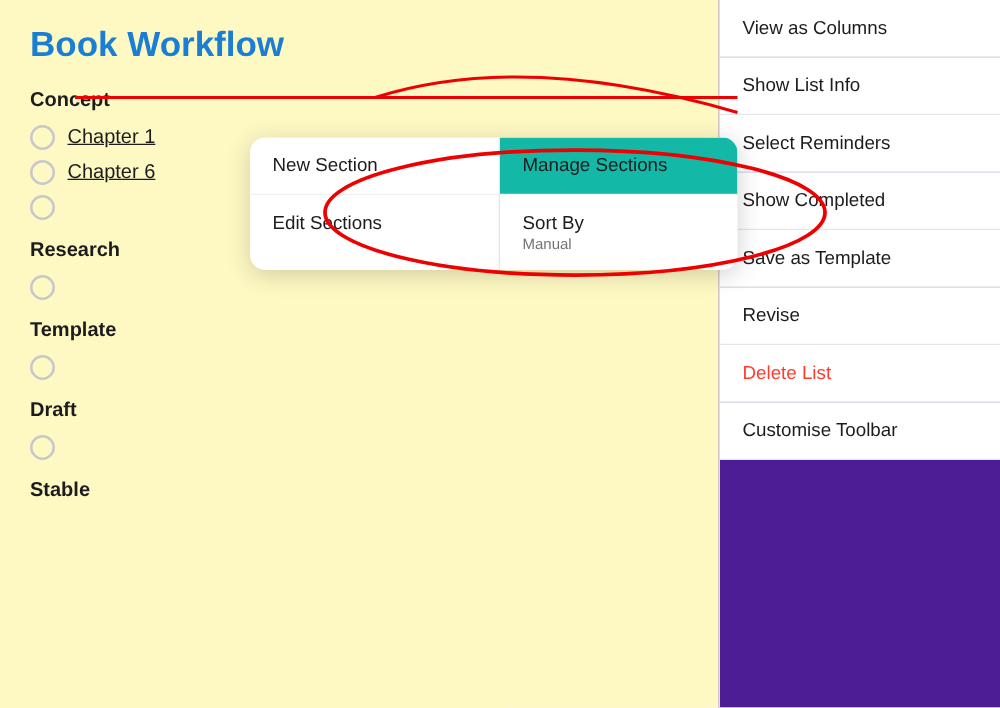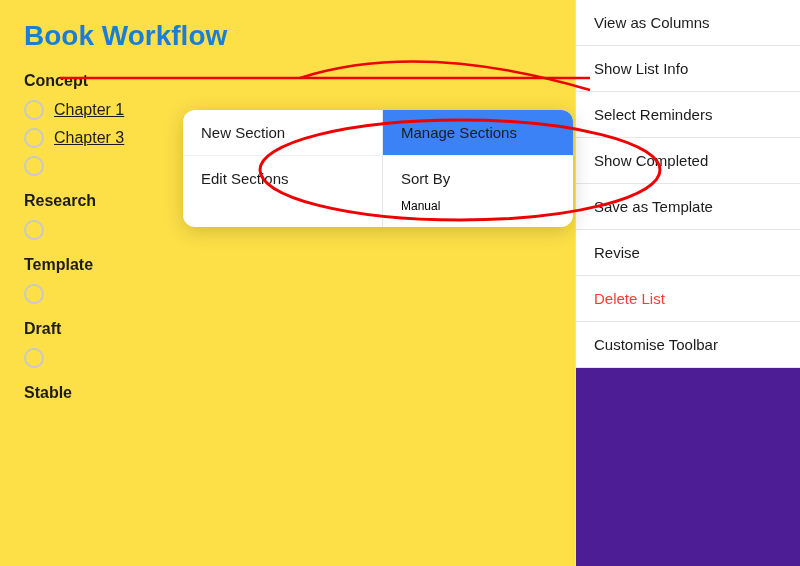"Book Workflow" .main-area { background: #fde047 -> #fef9c3 }
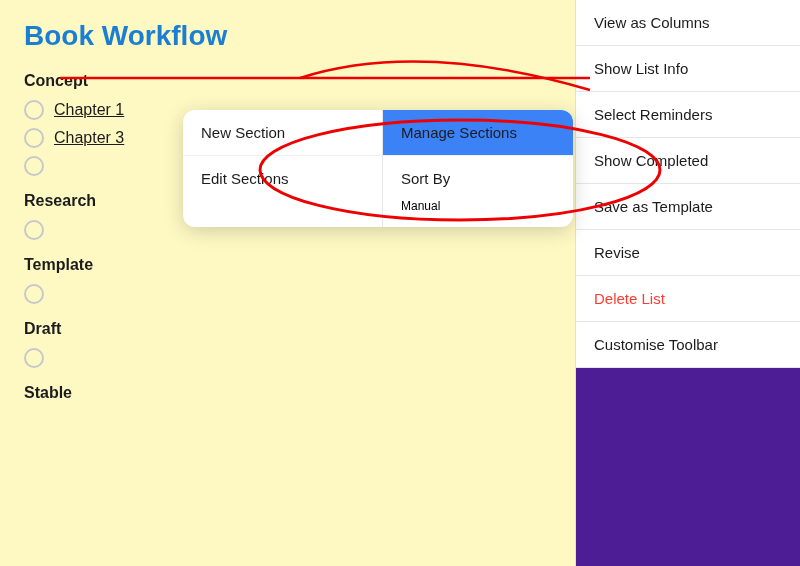"Chapter 3" span.task-label { text: 3 -> 6 }
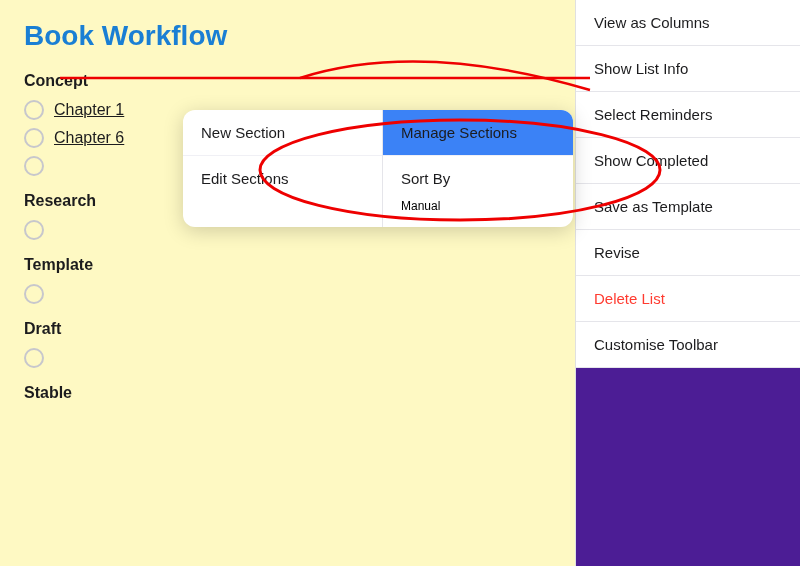"New Section" .inline-popup { left: 183px -> 200px }
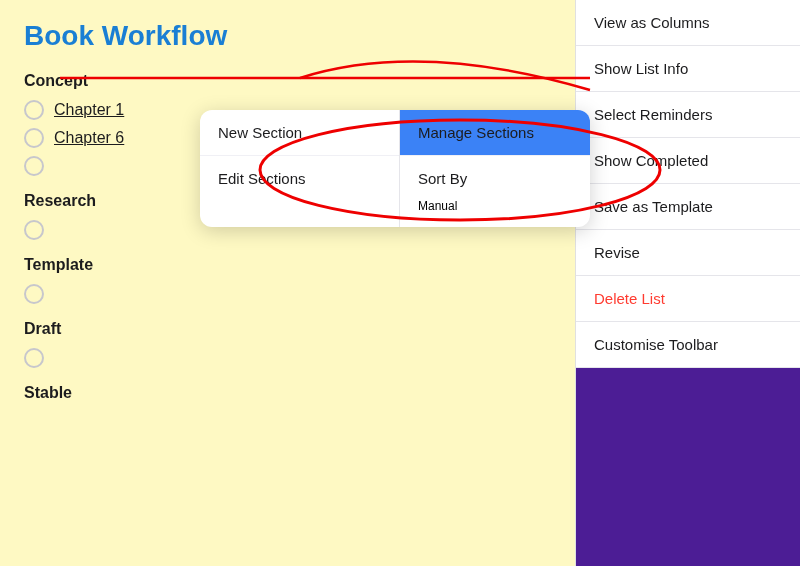"Manage Sections" .popup-item.highlighted { background: #3b82f6 -> #14b8a6 }
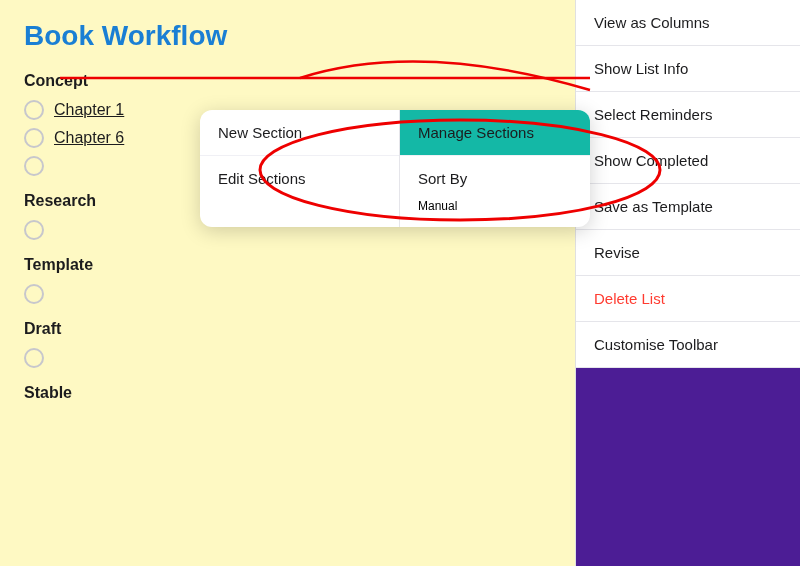"Manual" .popup-item .sub-label { color: #000000 -> #737373; margin-top: 12px -> 1px }
